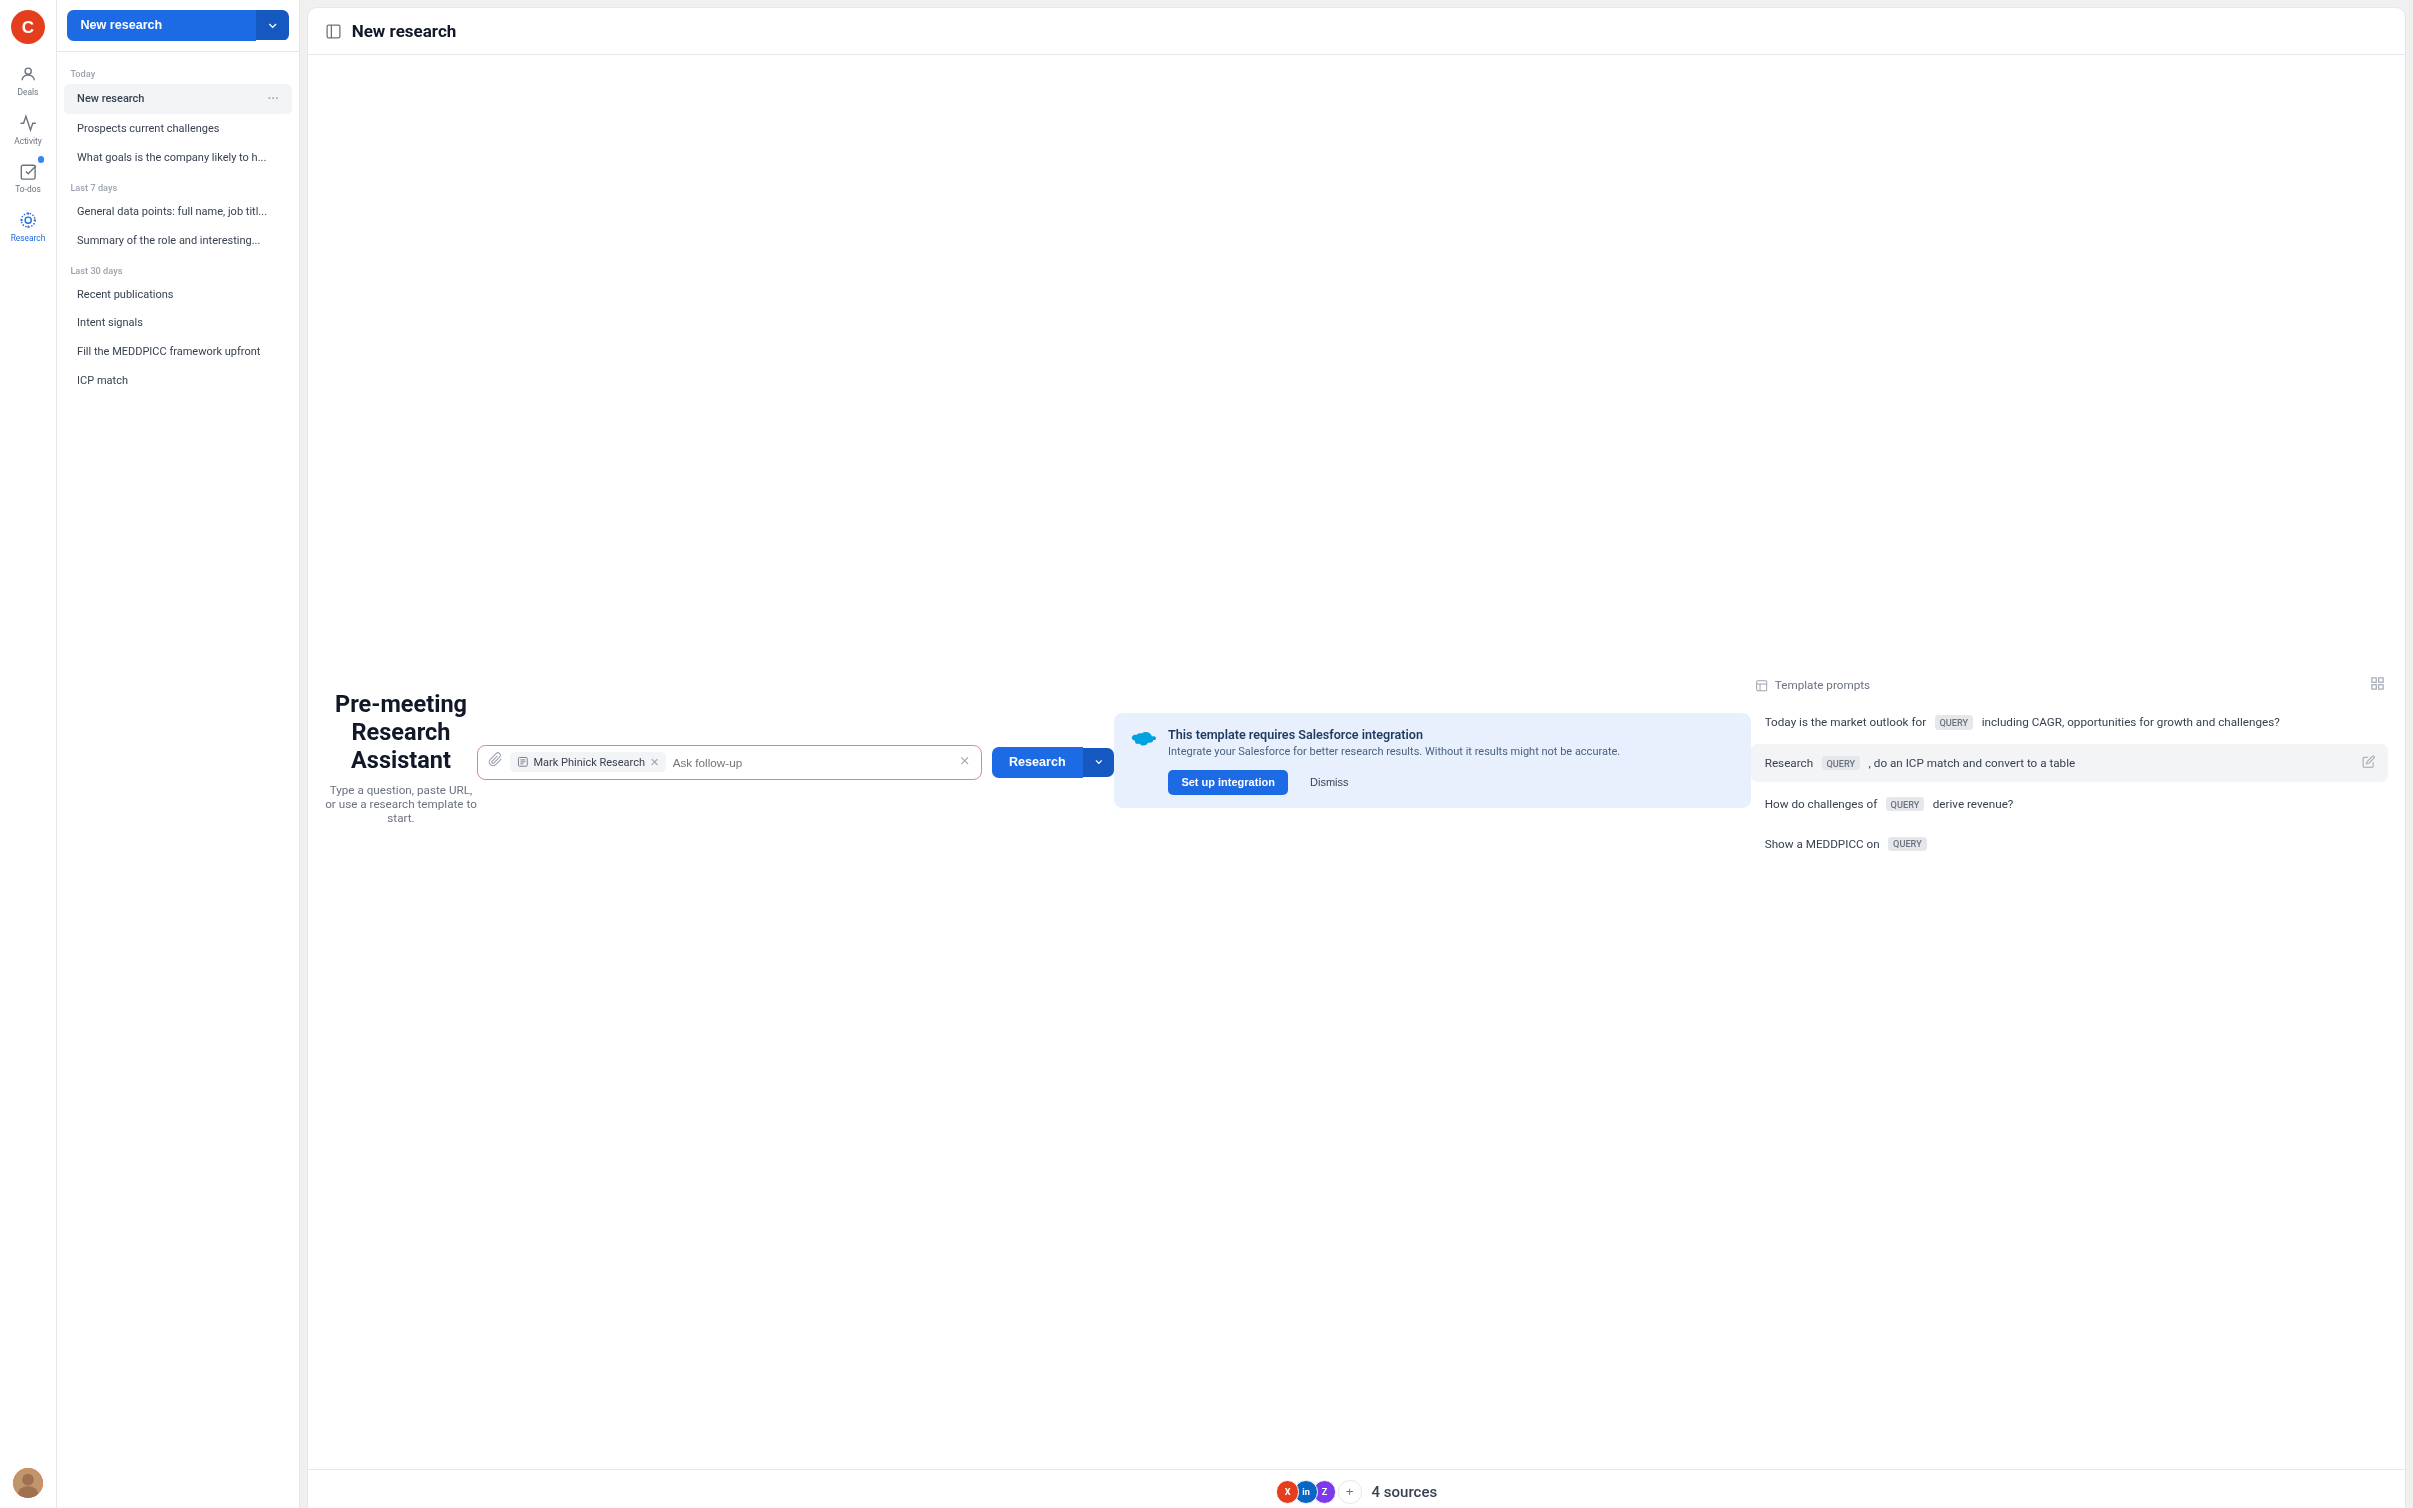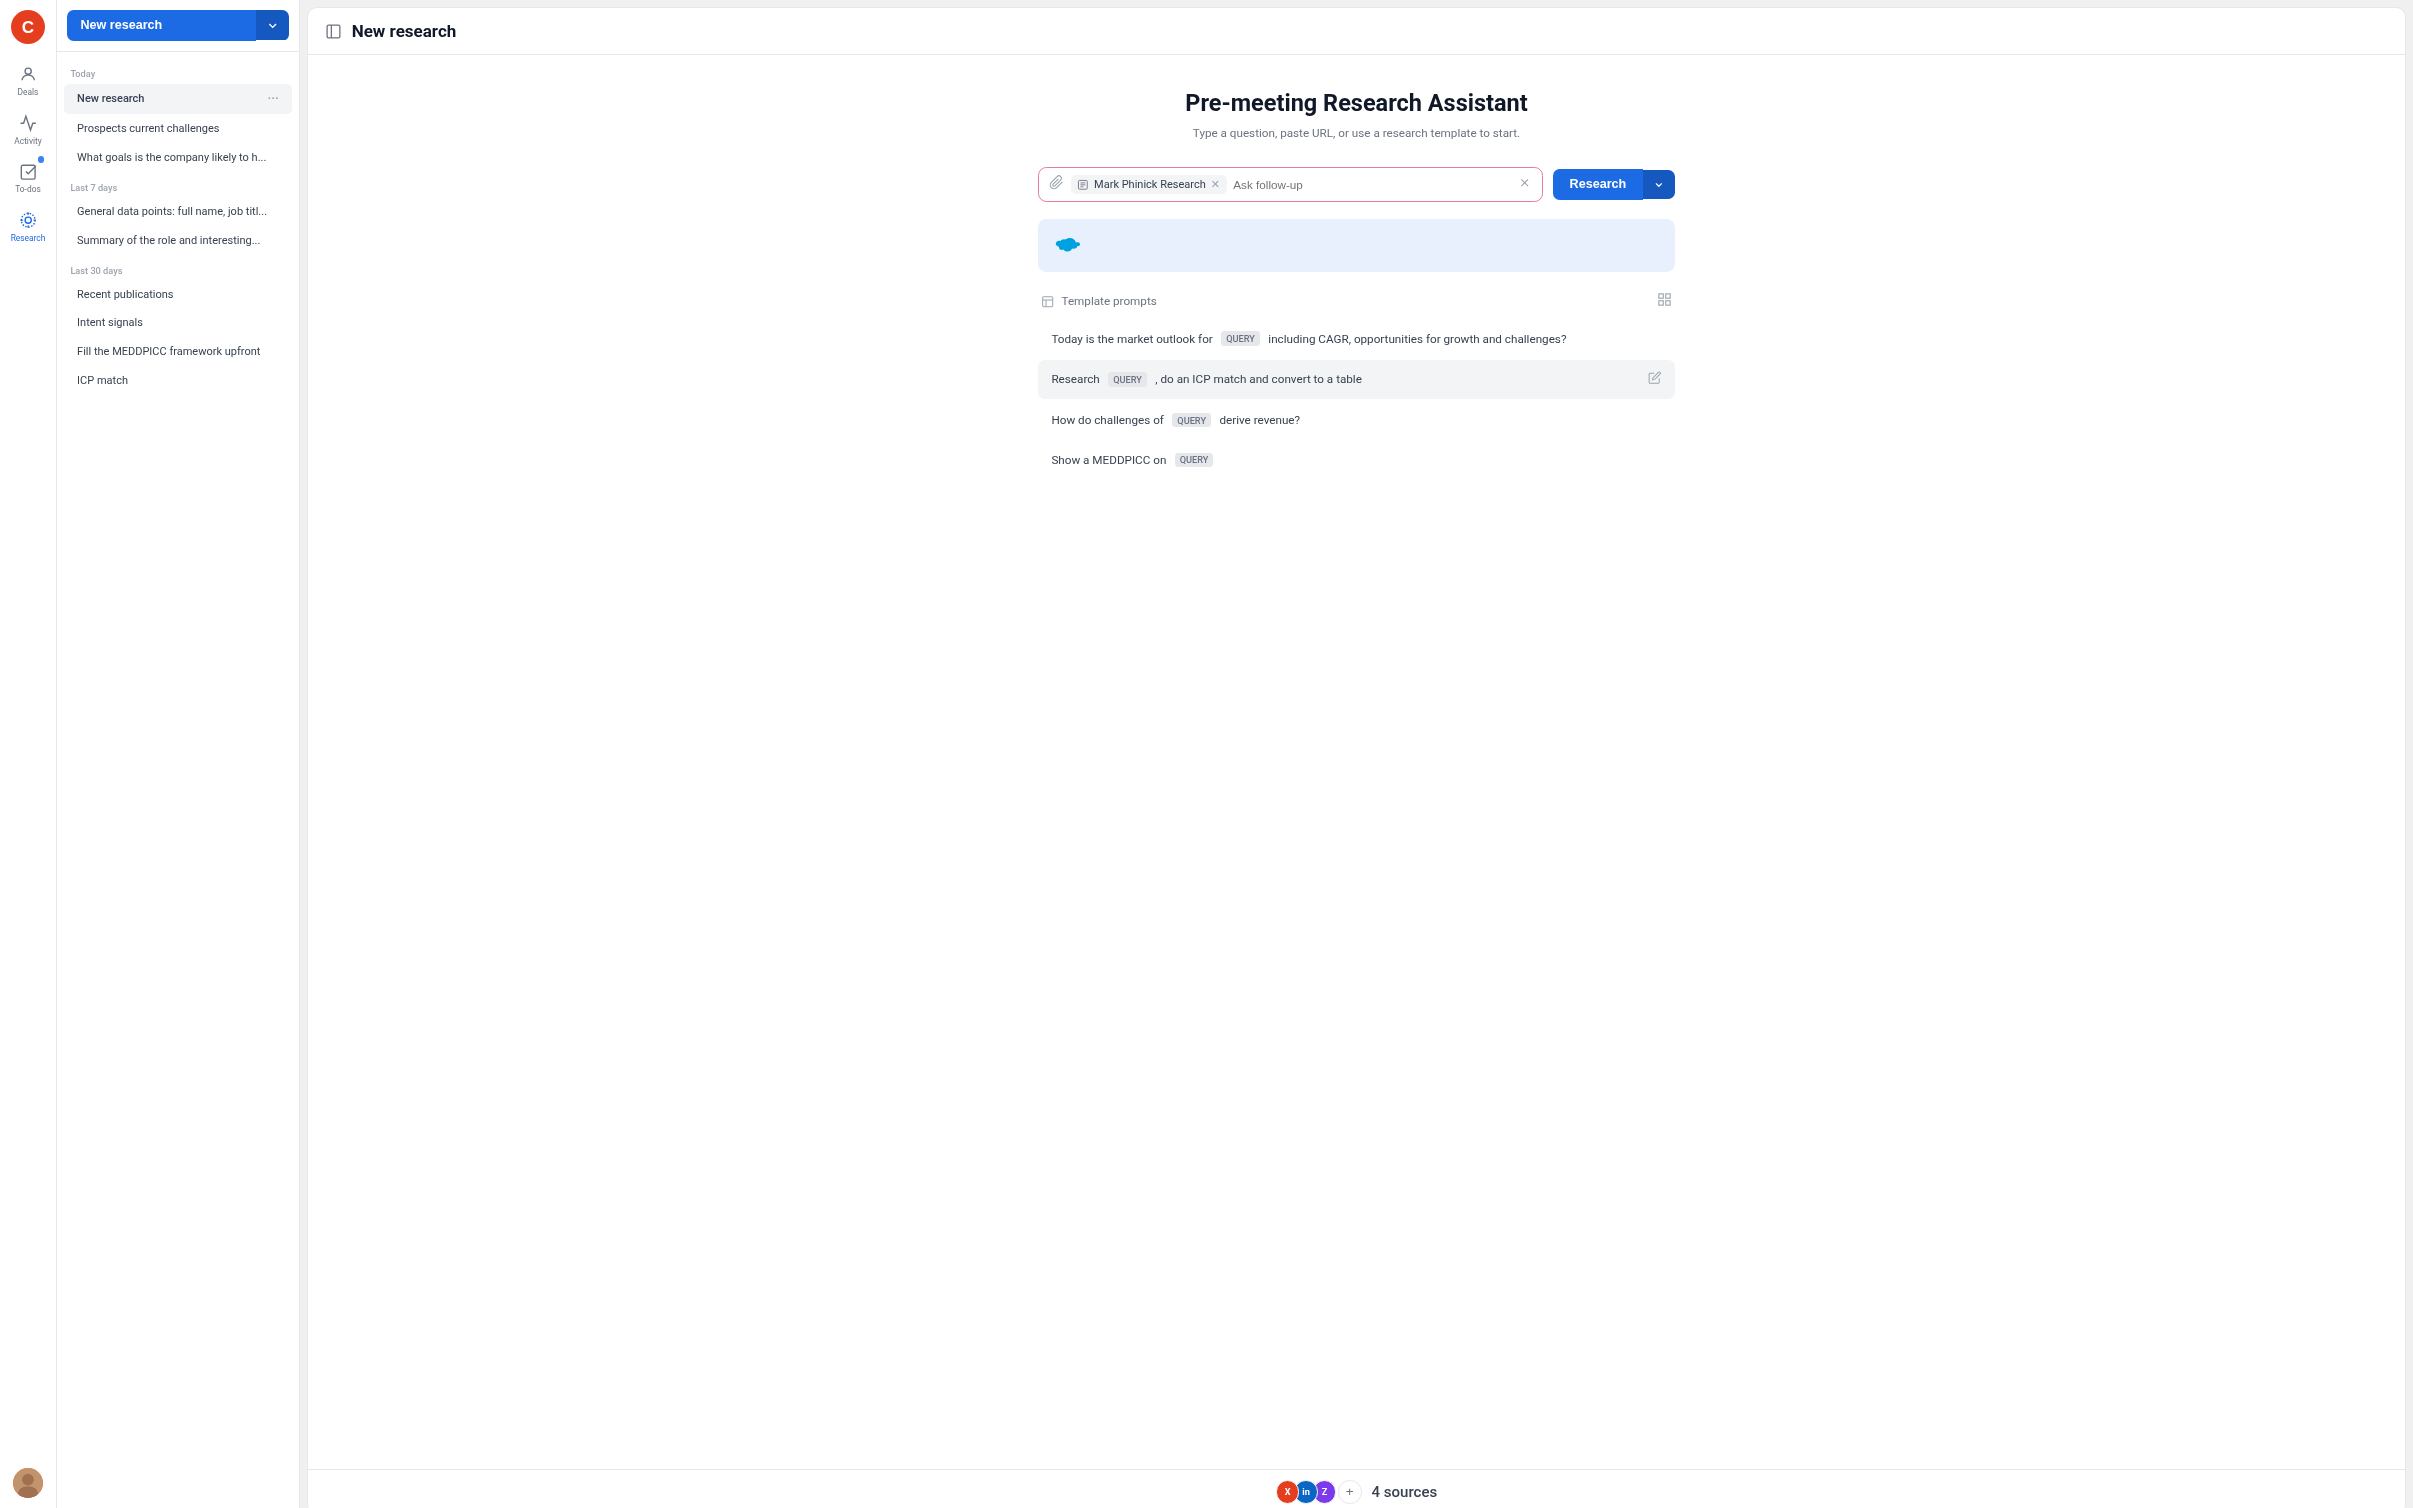"Pre-meeting Research Assistant" .main-body { flex-direction: column -> row }
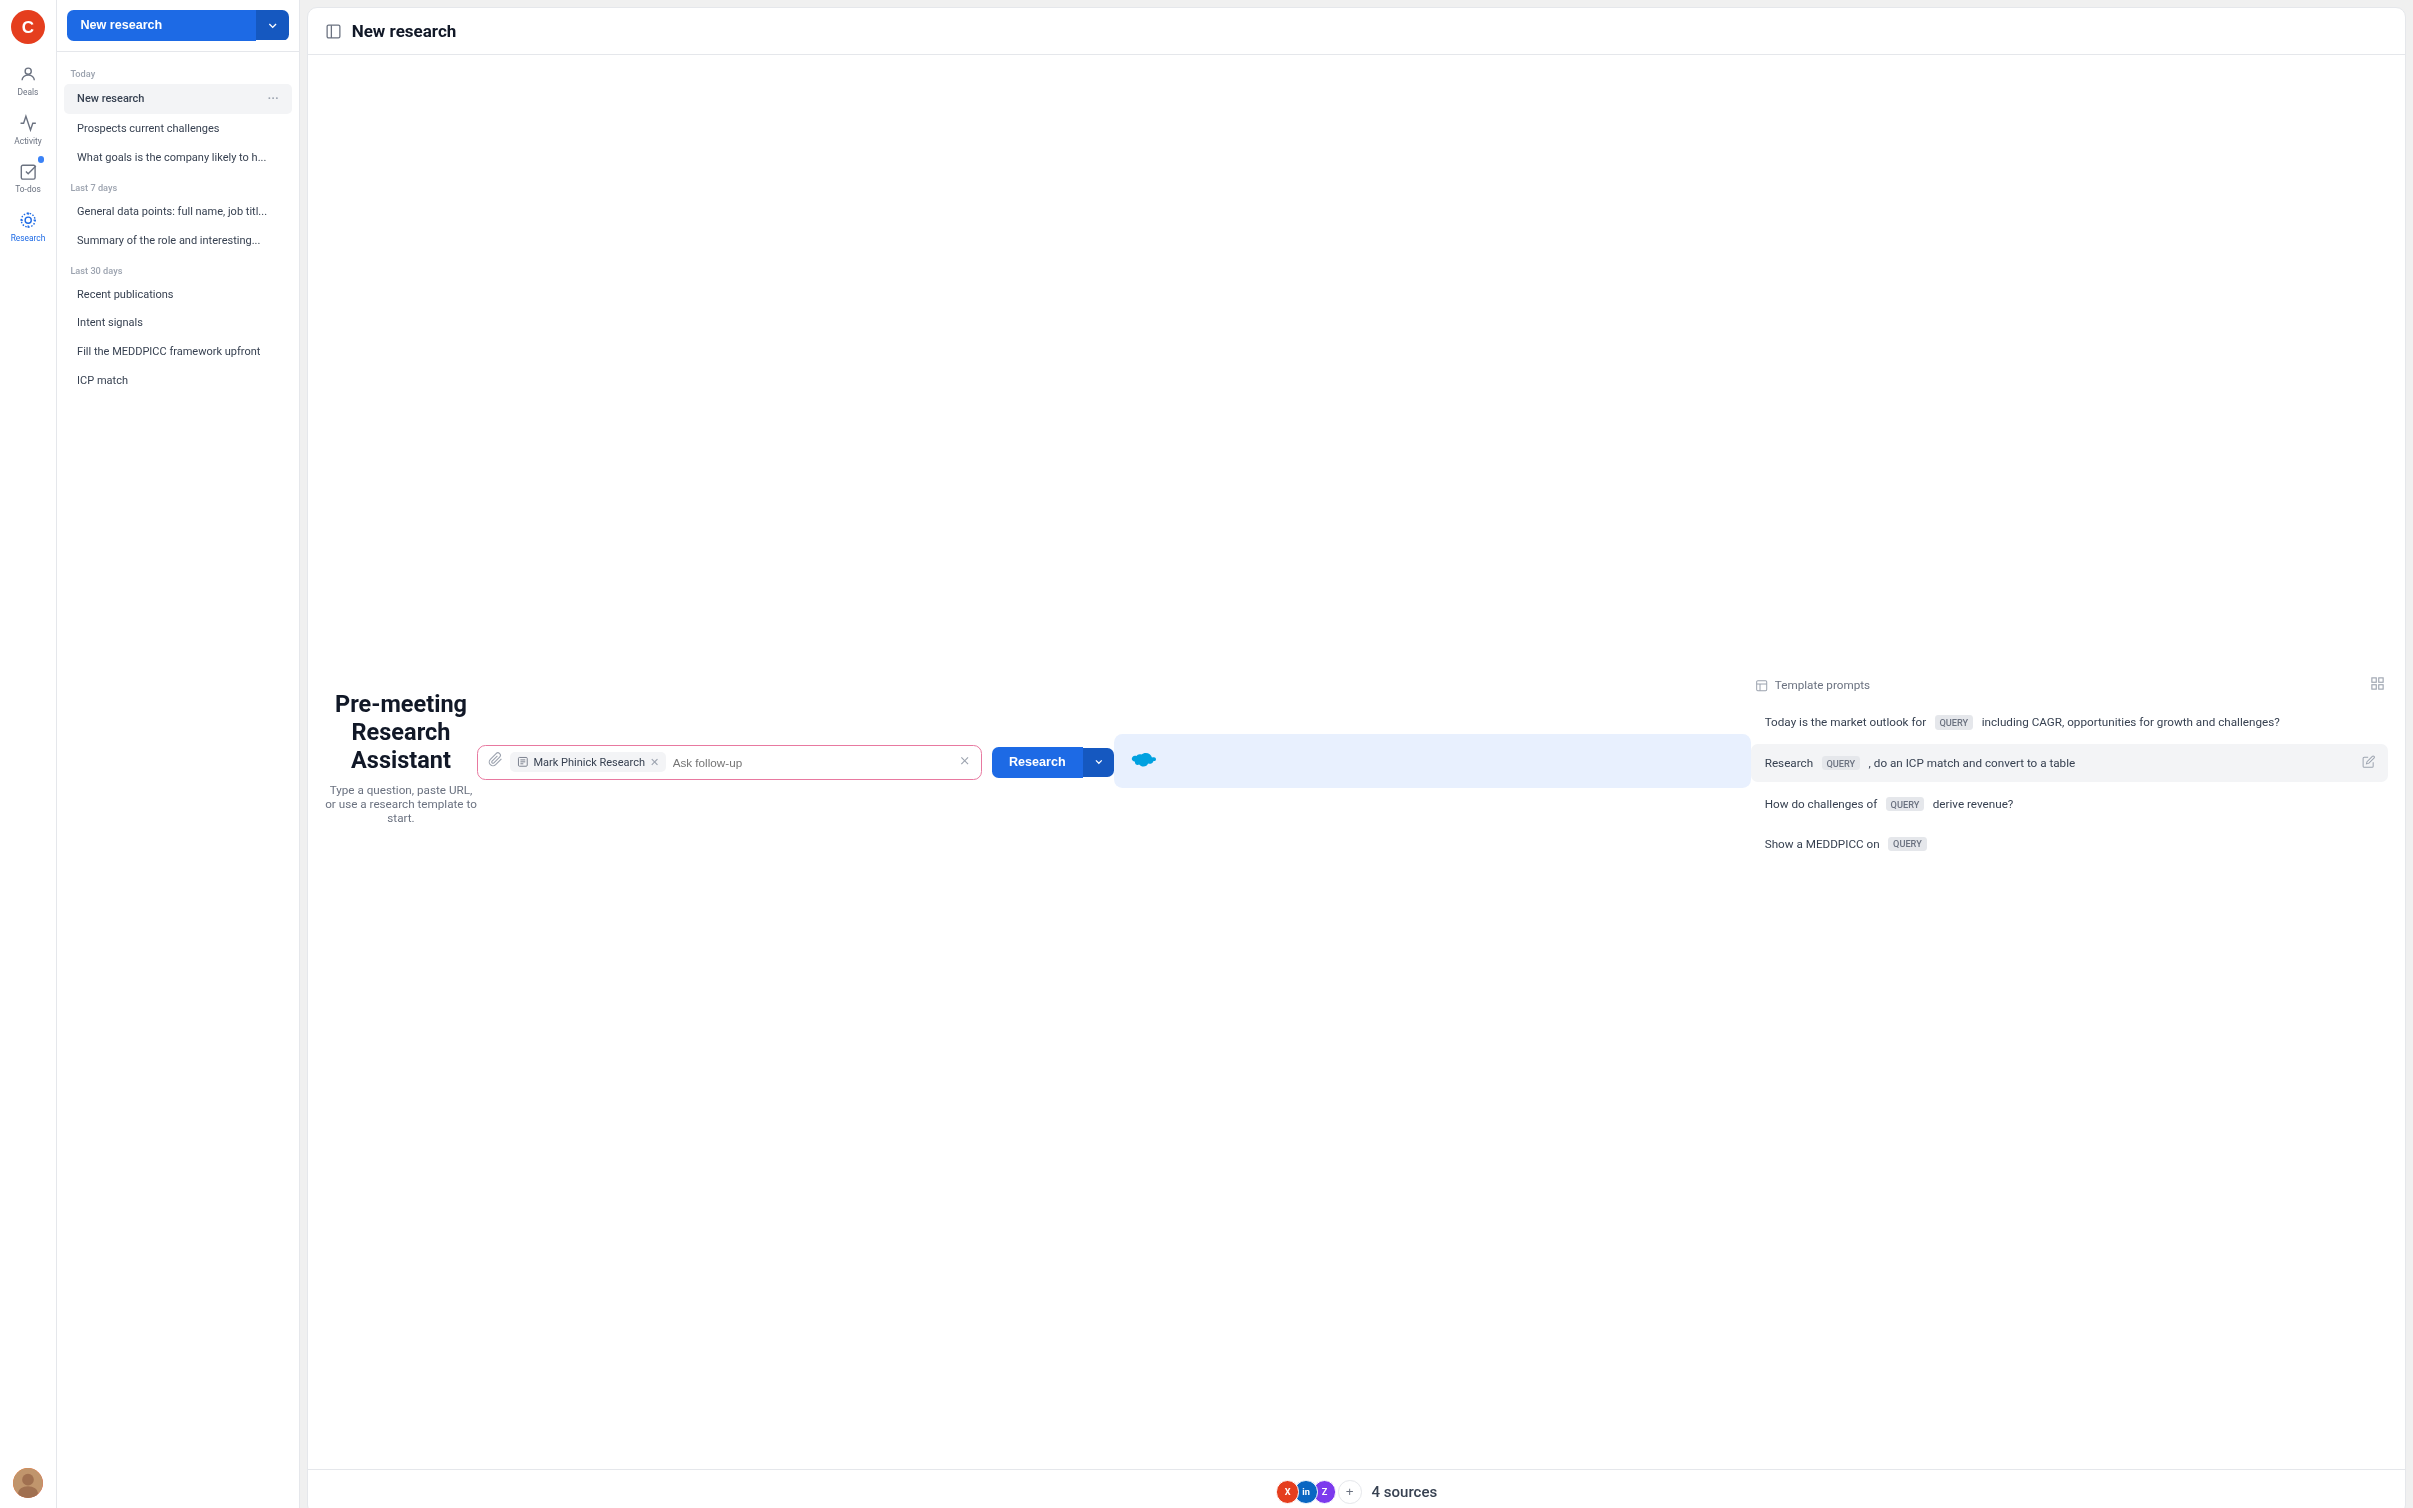"This template requires Salesforce" div.sf-content { html: none -> <div> <div>This template requires Salesforce integration</div> <div>Integrate your Salesforce for better research results. Without it results might not be accurate.</div> <div> <button>Set up integration</button> <button>Dismiss</button> </div> </div> }
